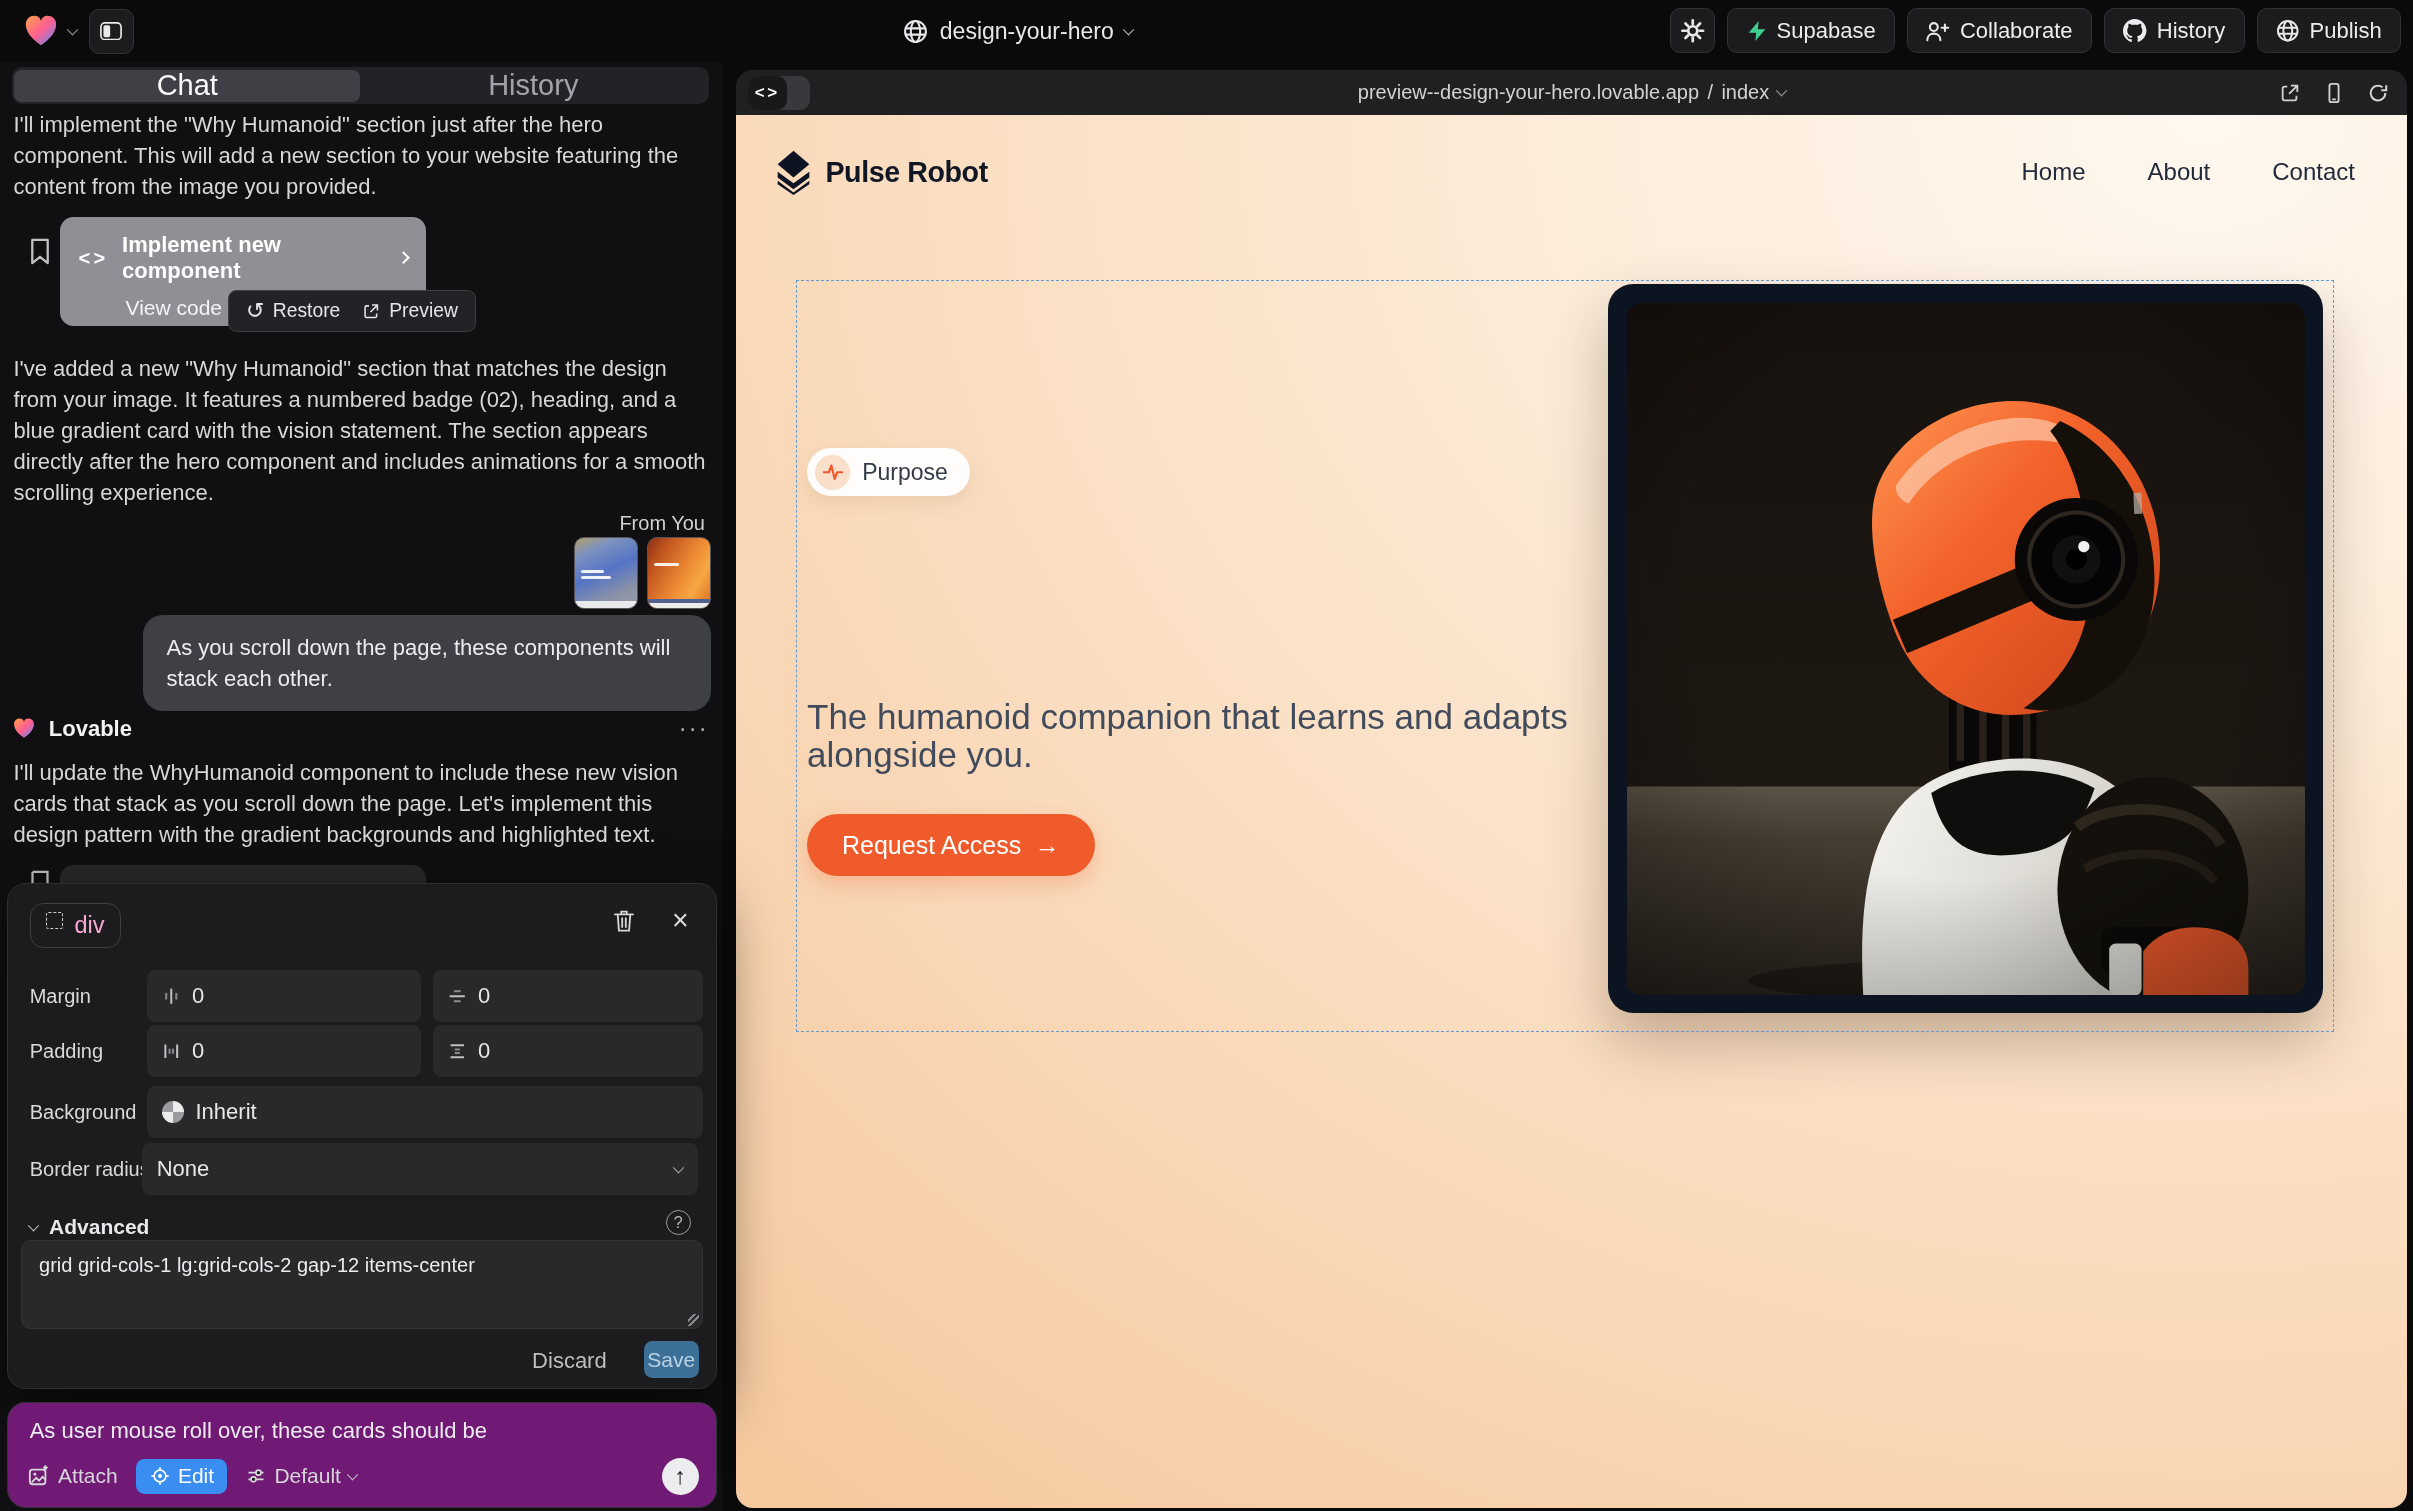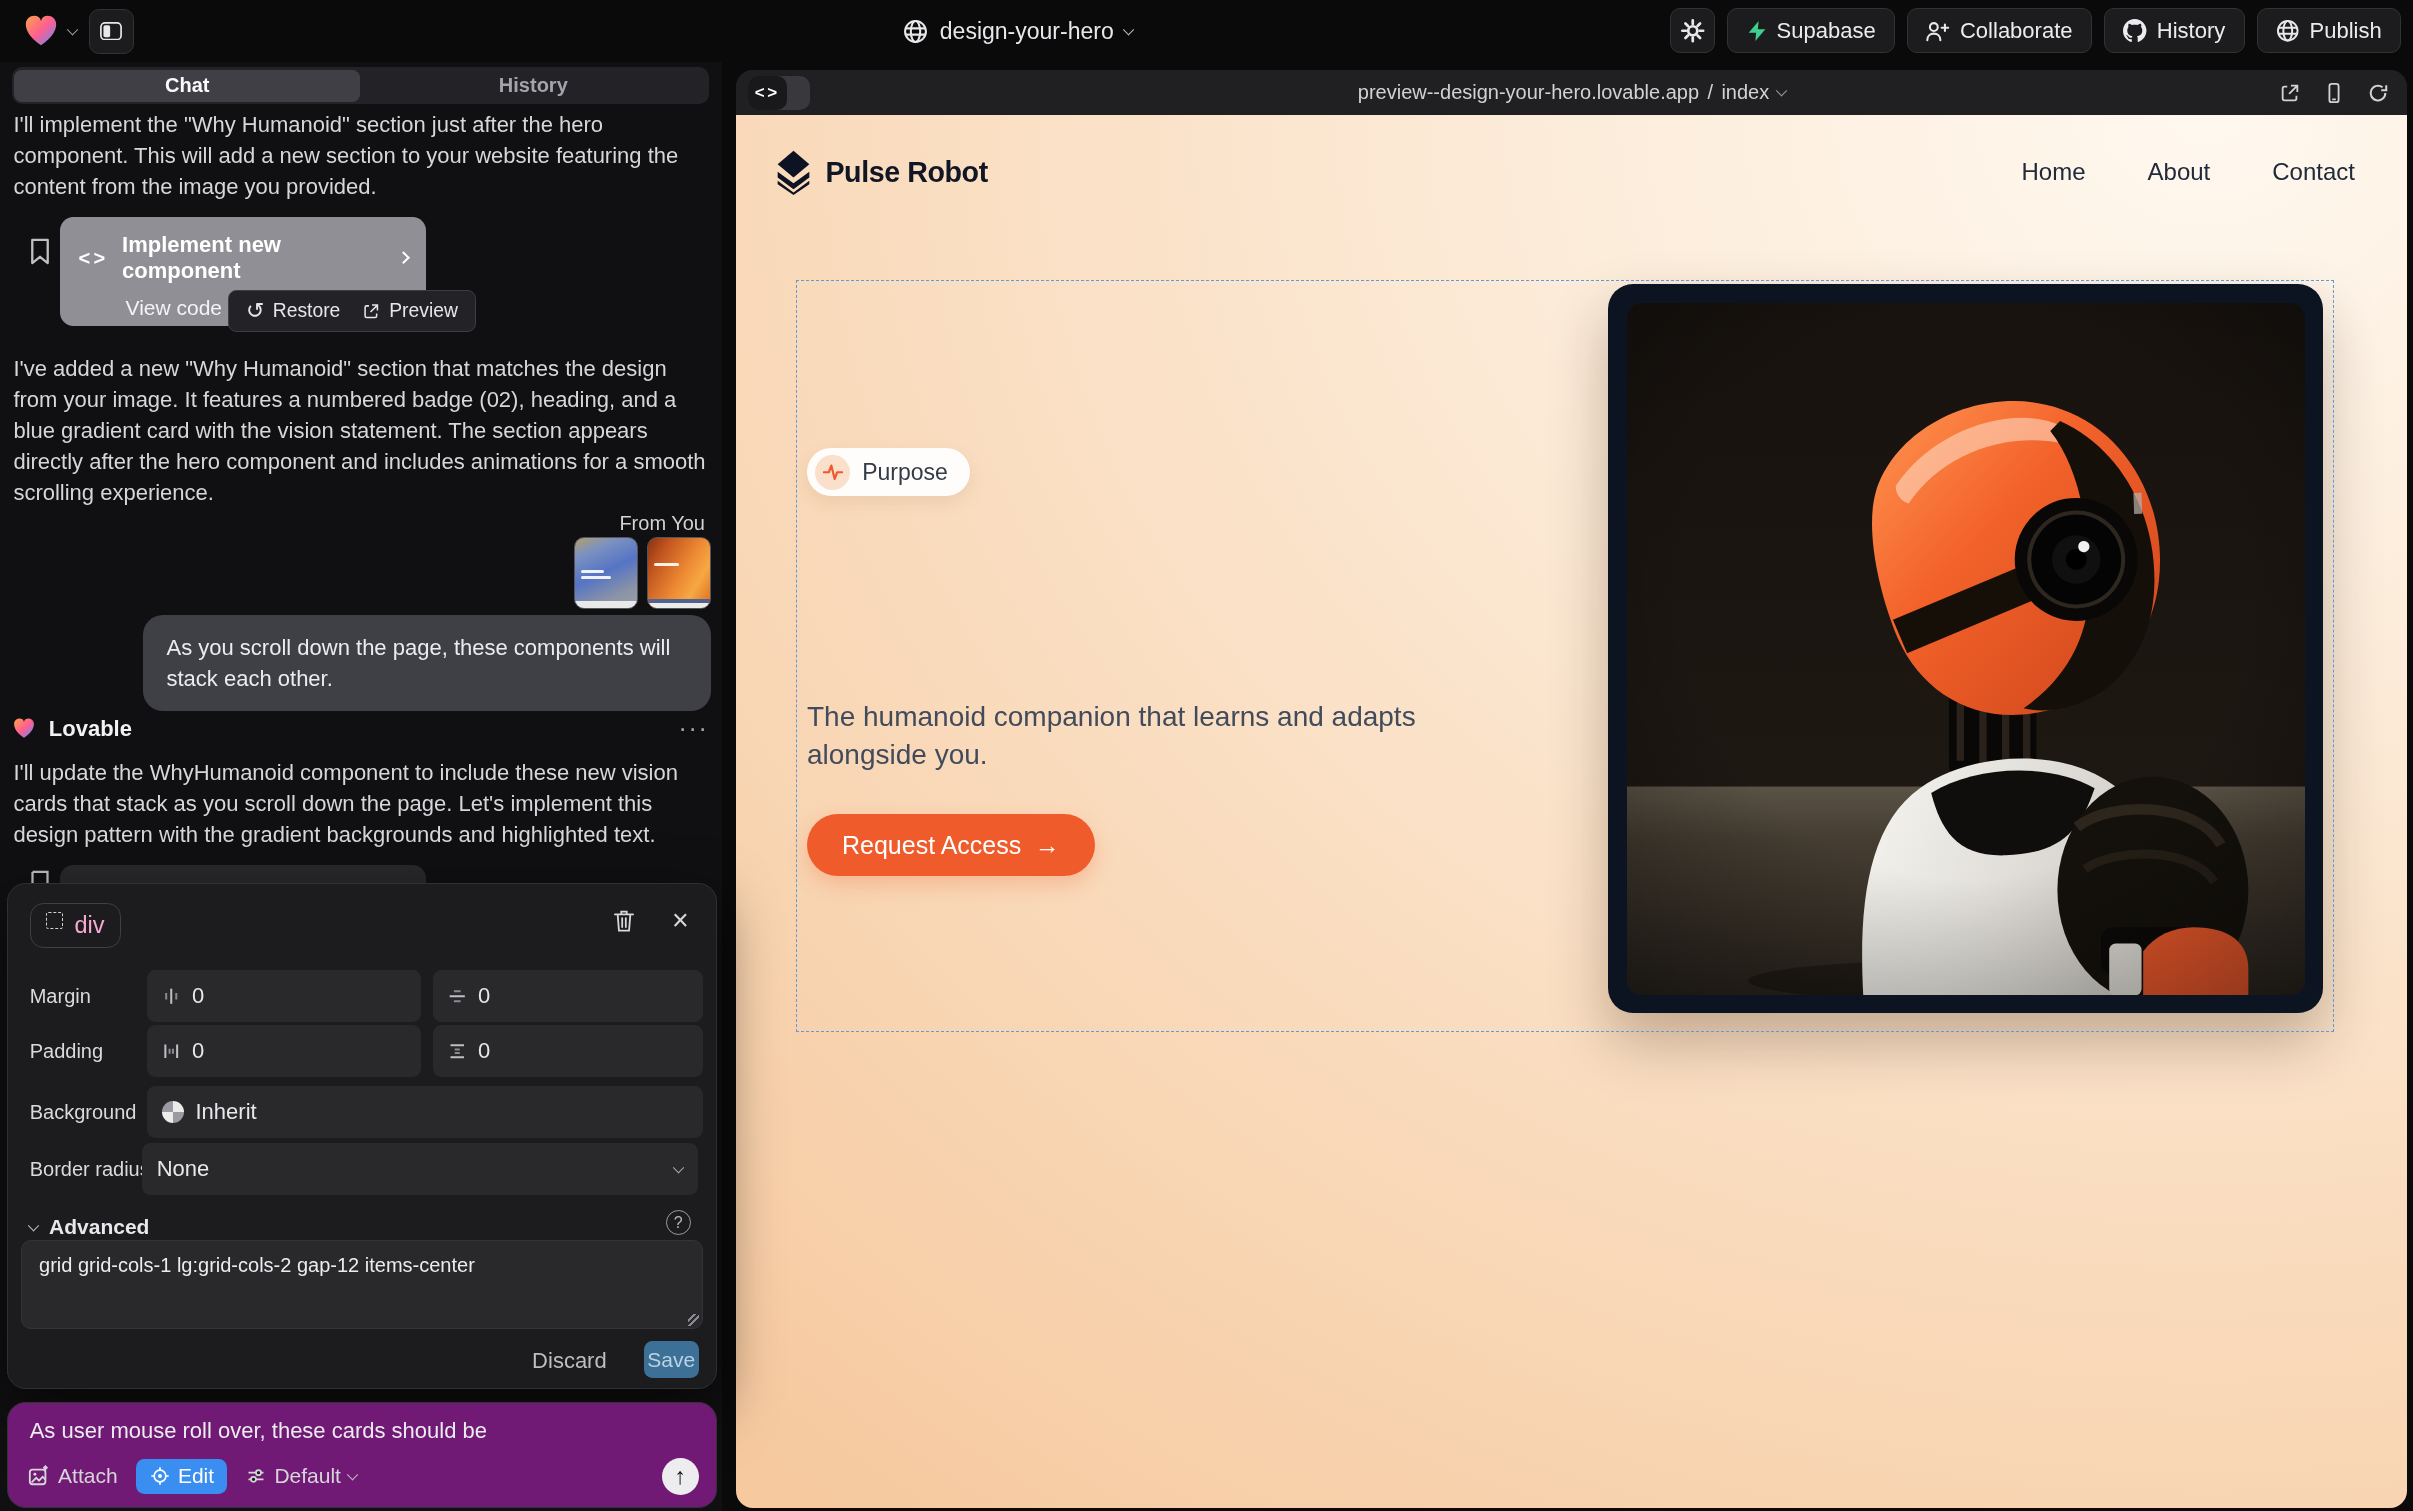"Chat" .tab { font-size: 20px -> 29px; font-weight: bold -> none }
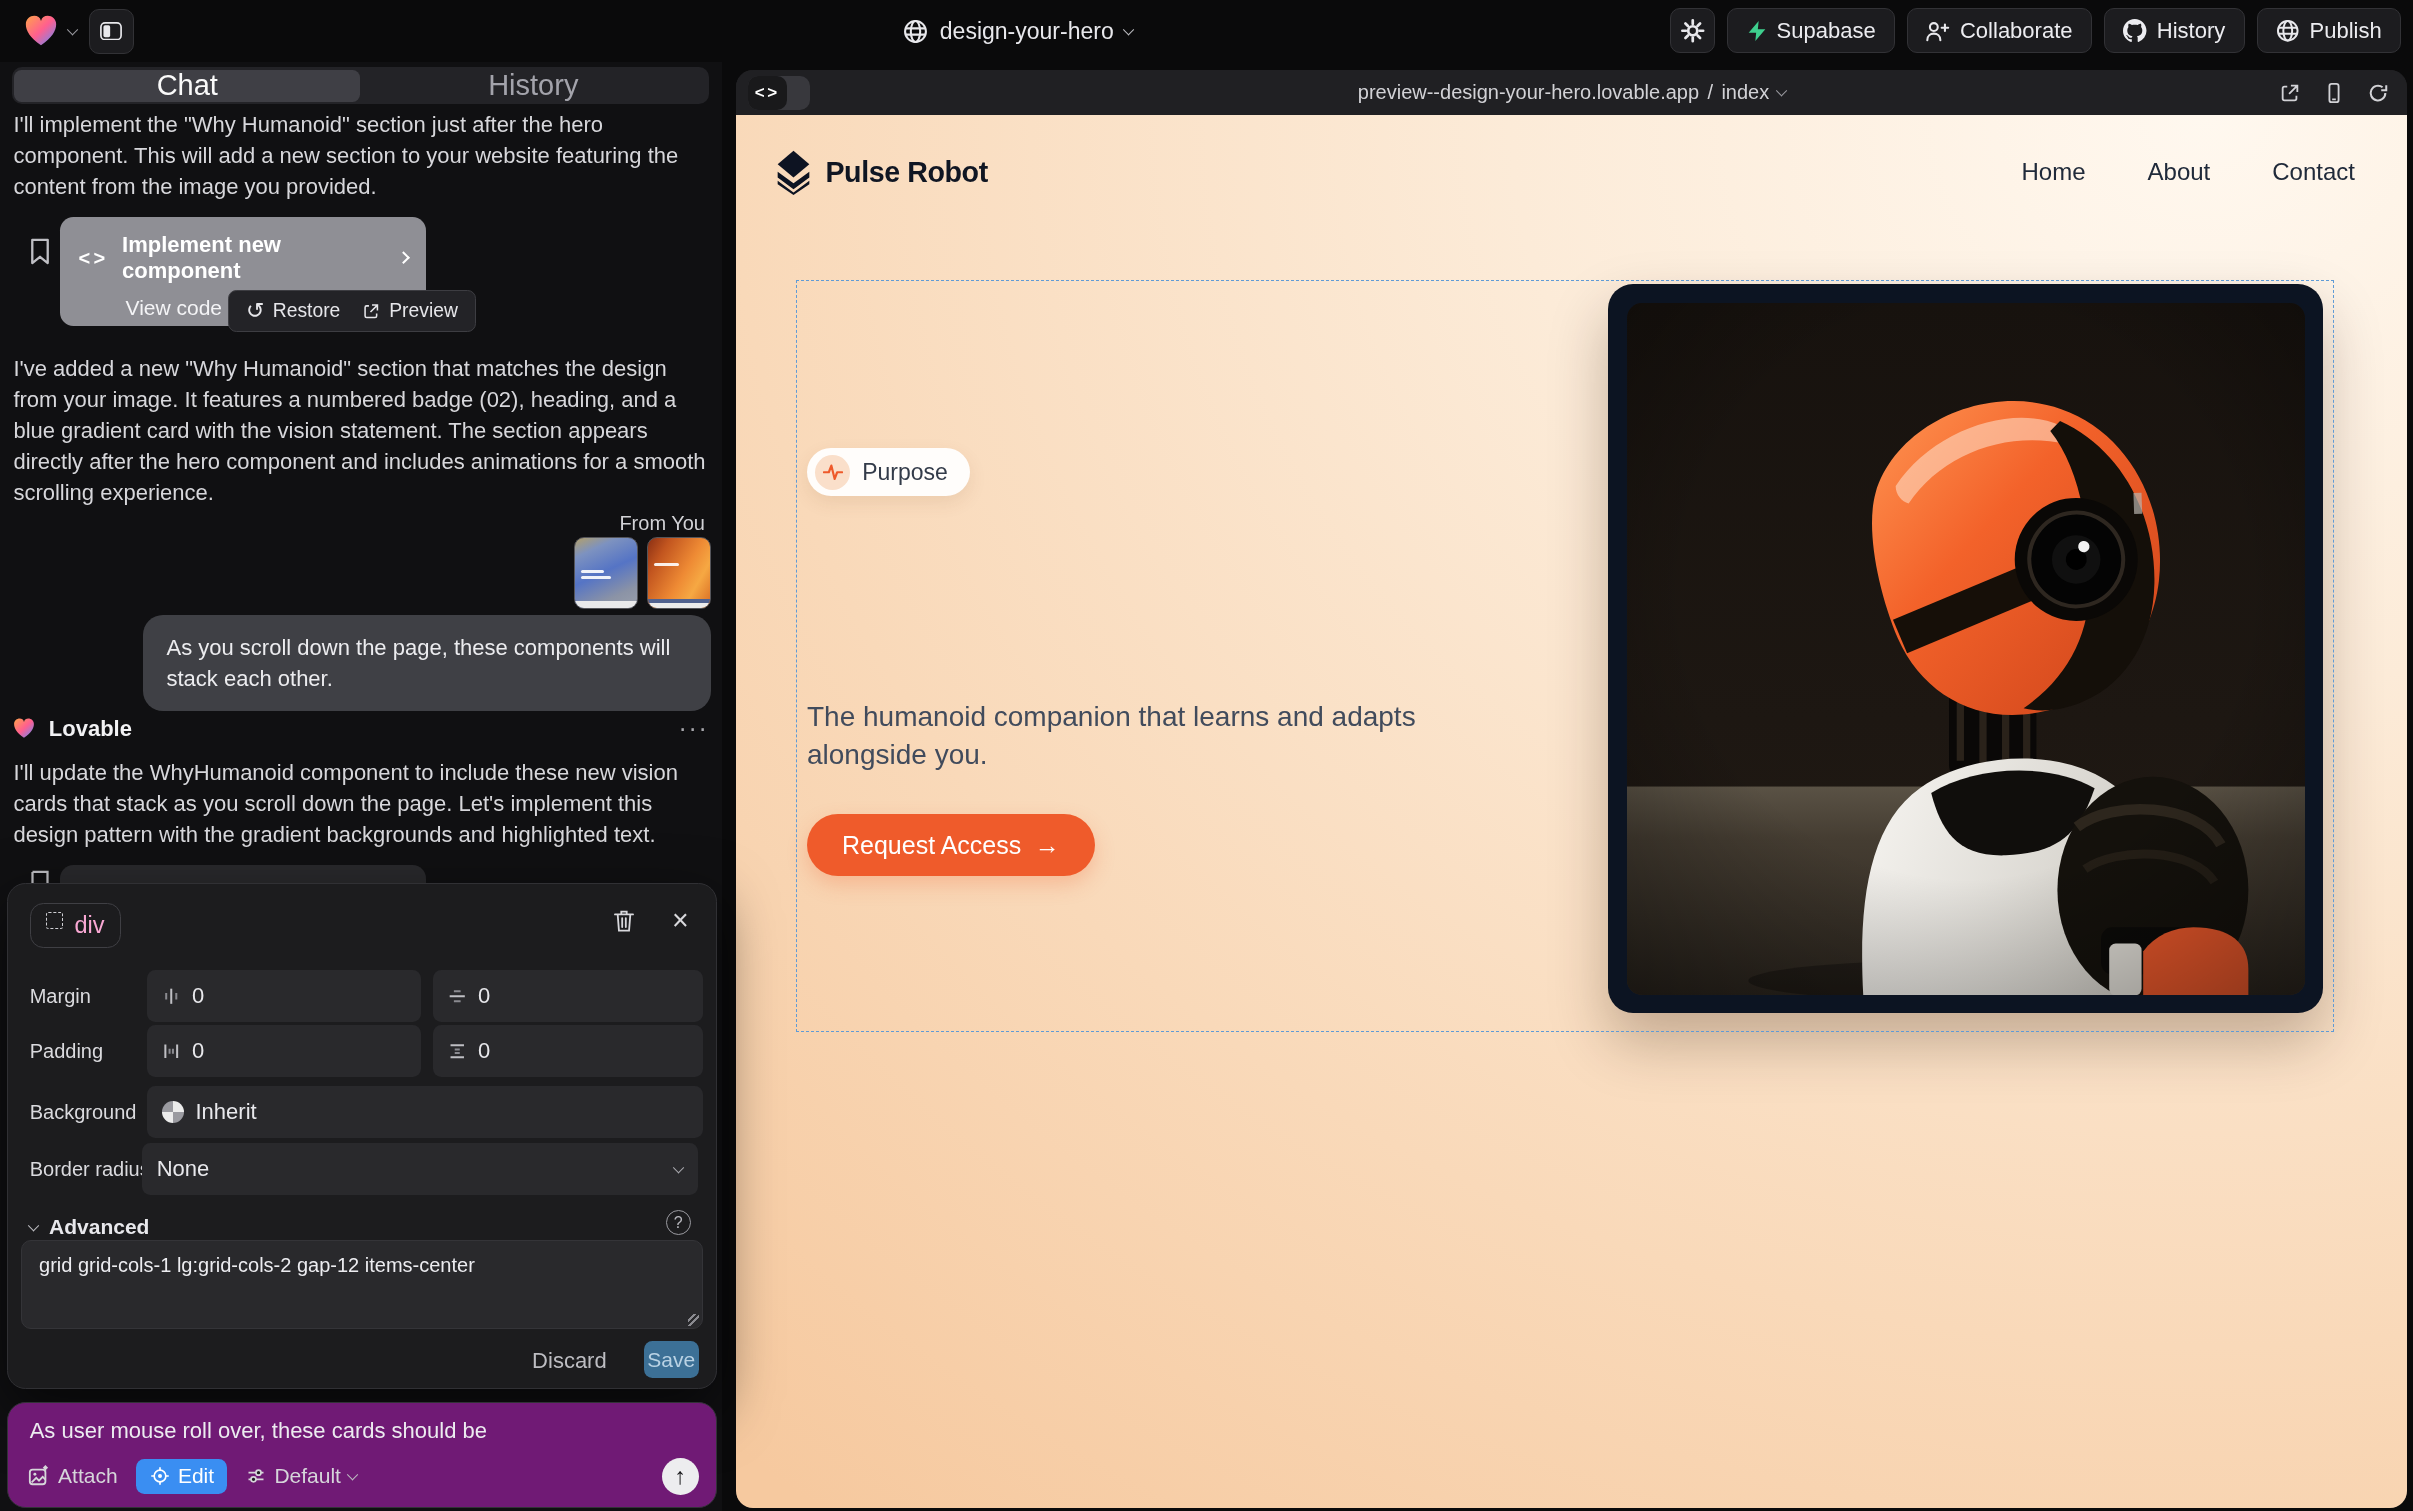"The humanoid companion that learns" .hero-sub { font-size: 28px -> 35px }
